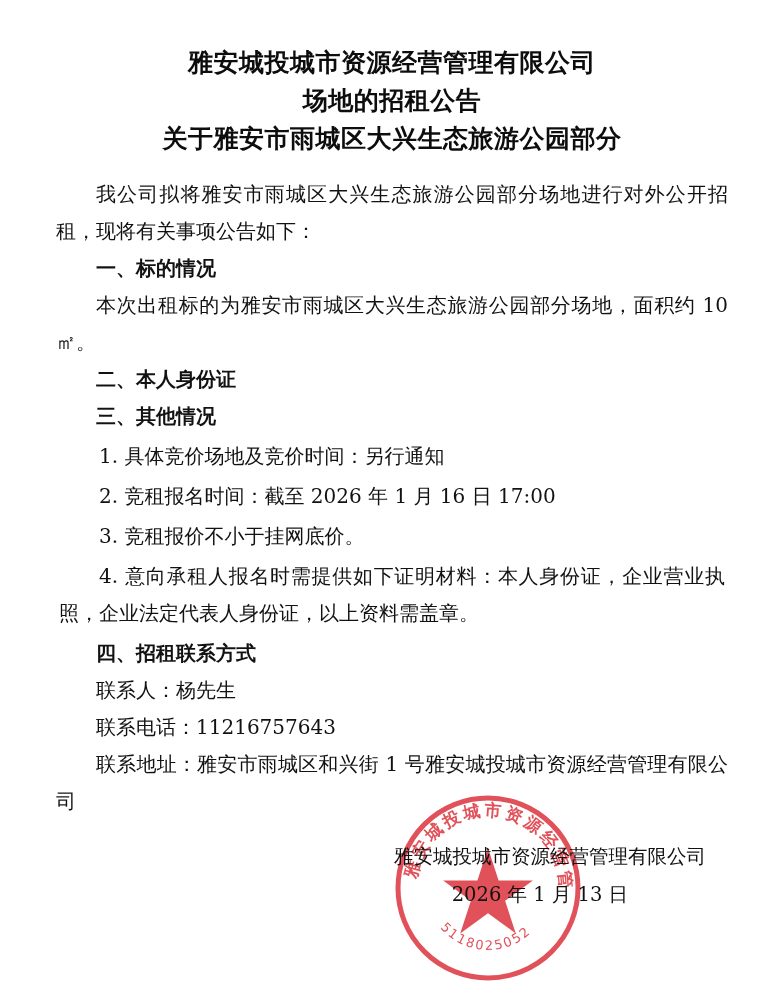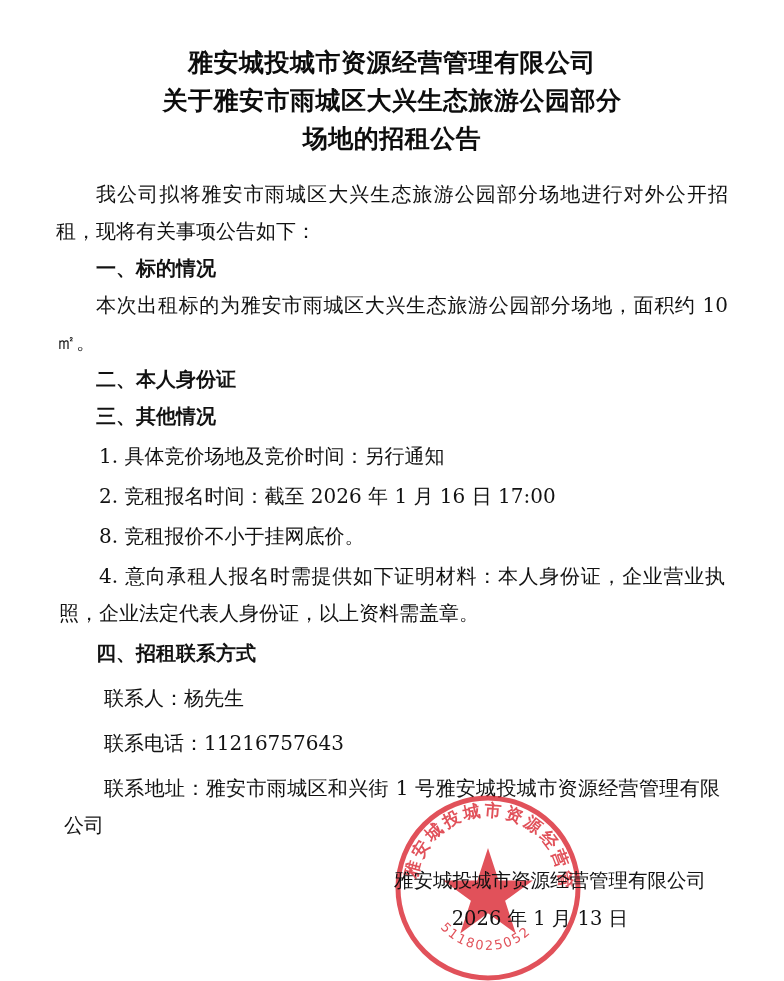"关于雅安市雨城区大兴生态旅游公园部分" div.title-line { order: before "场地的招租公告" -> after "场地的招租公告" }
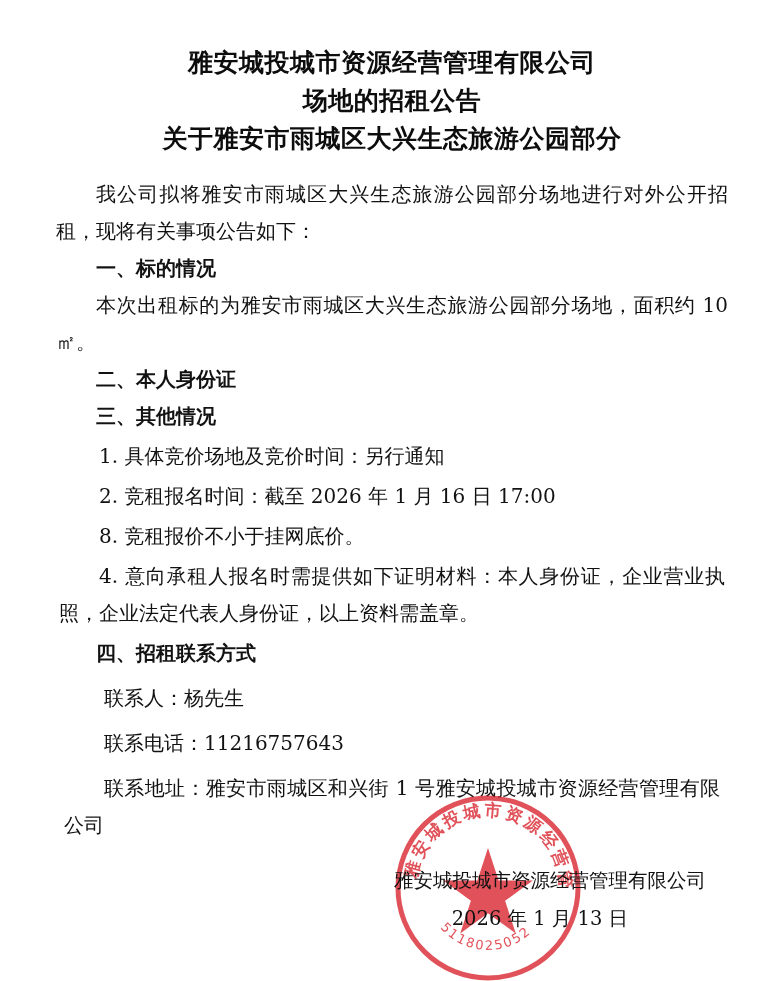"8. 竞租报价不小于挂网底价。" p.item { text: 8 -> 3 }
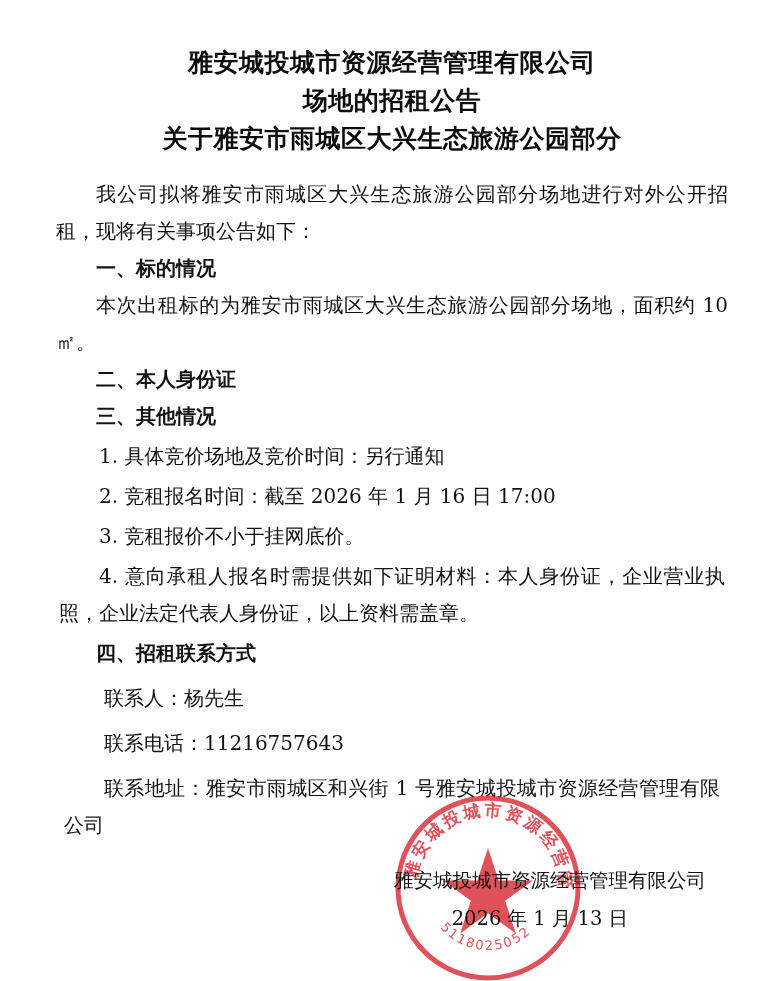"联系人：杨先生" .contact { margin: 8px -> 0 }
